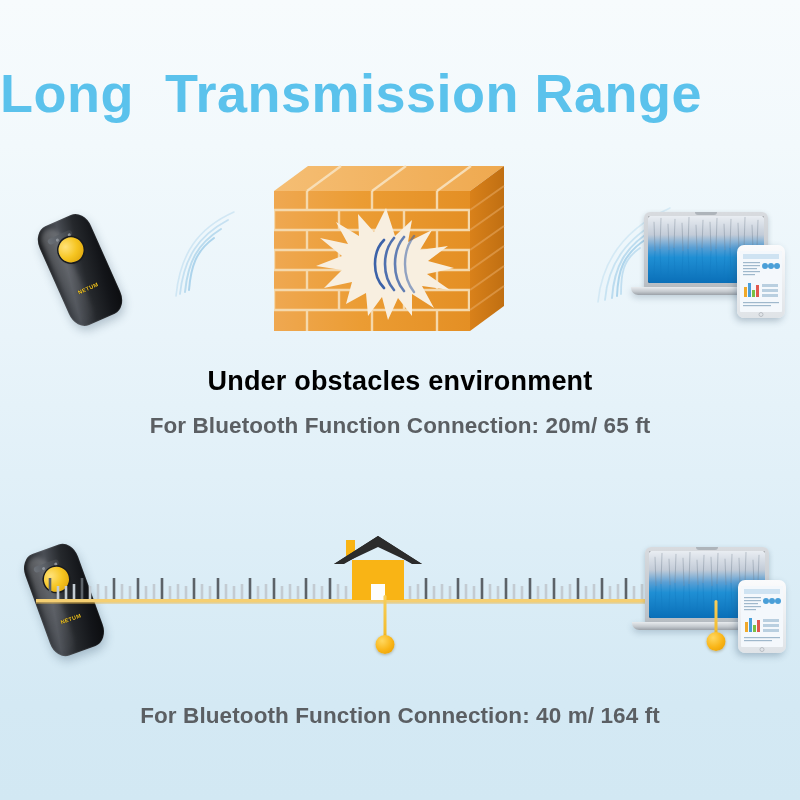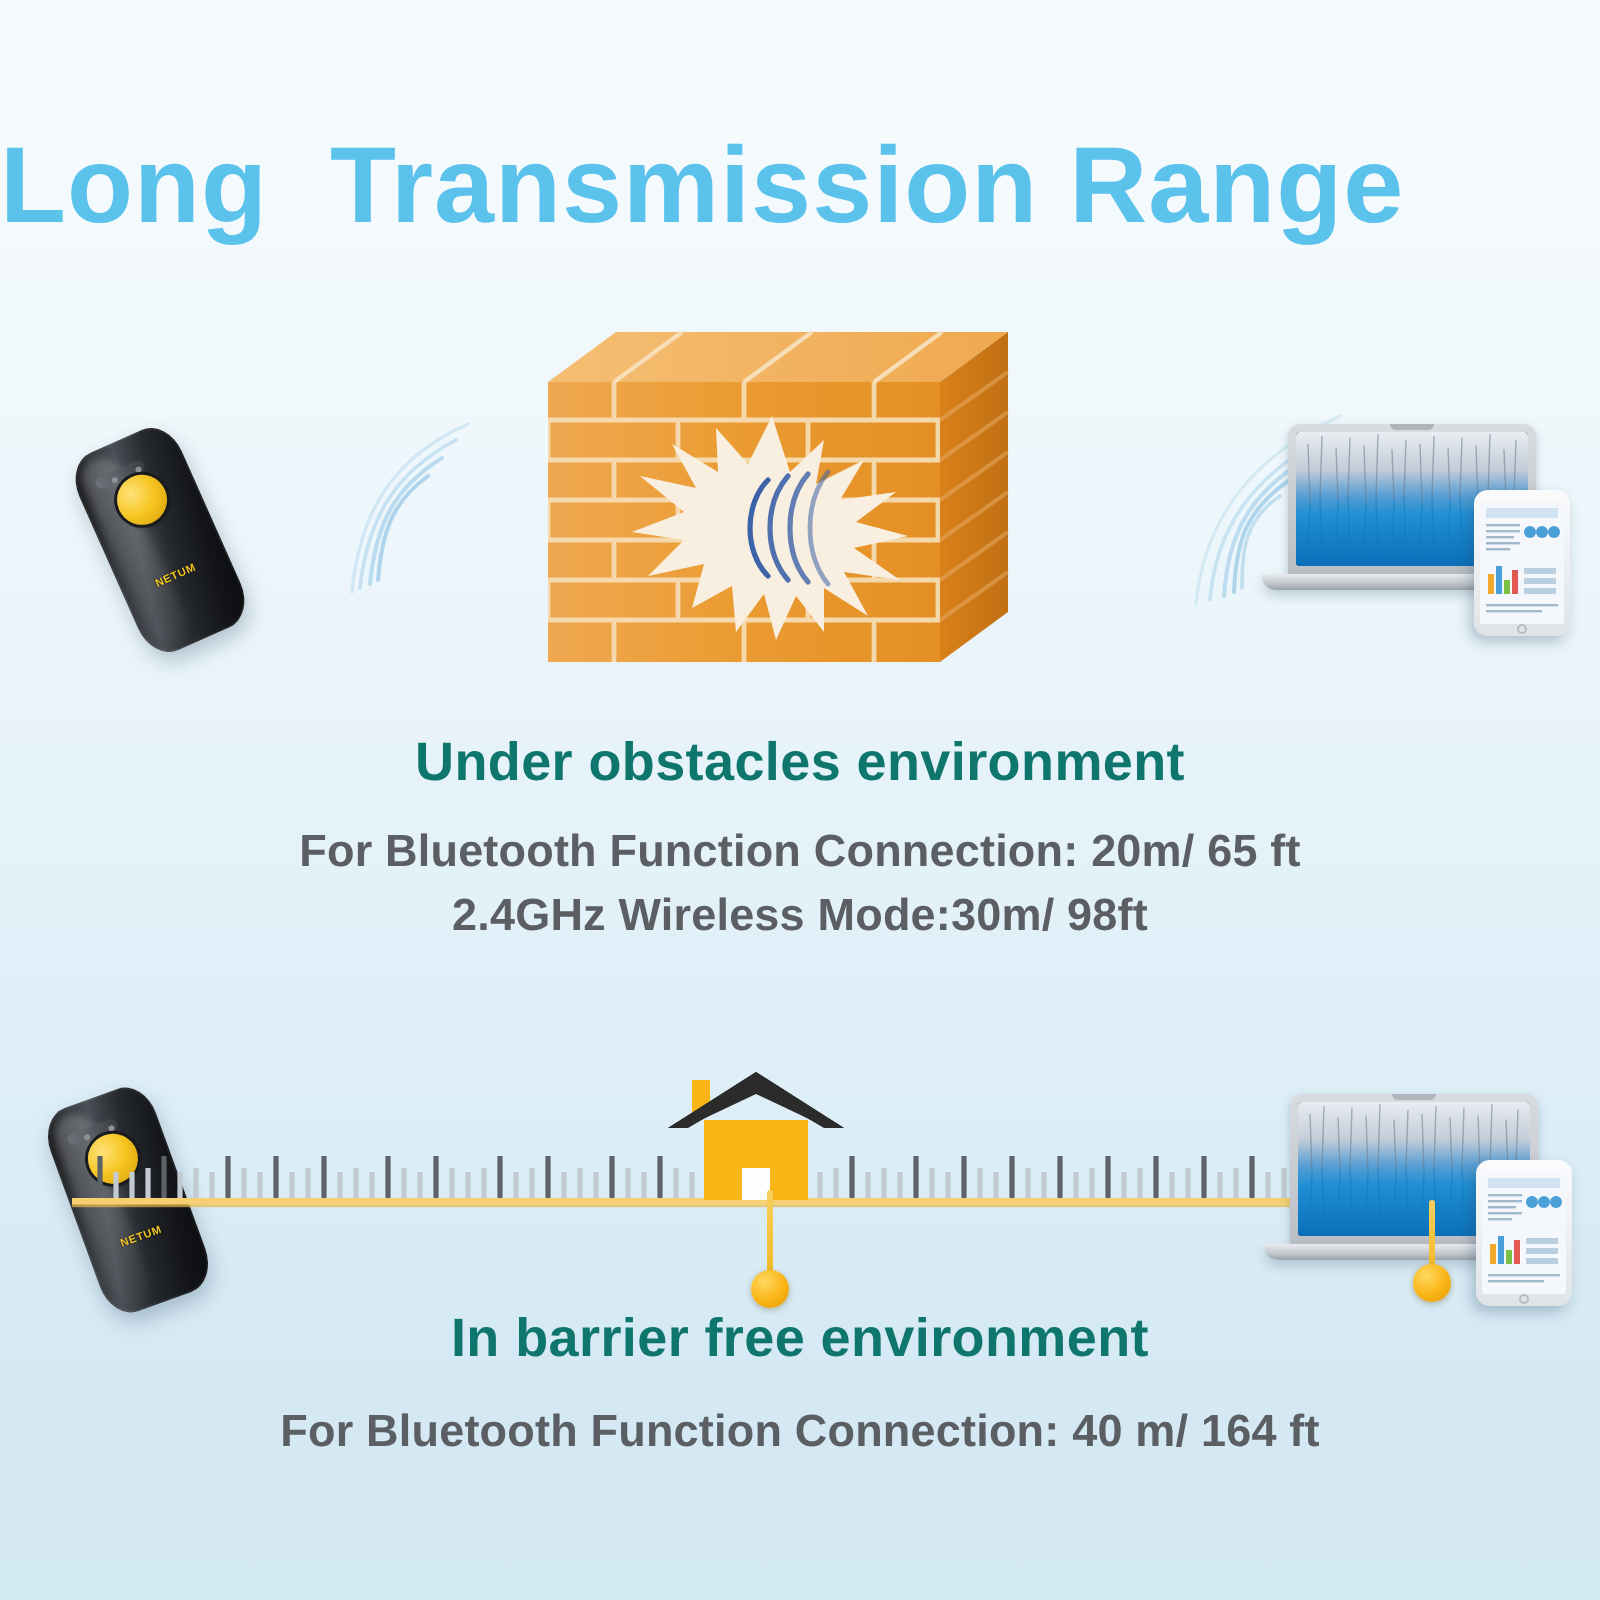"Under obstacles environment" .sect-head { color: #0f766e -> #000000 }
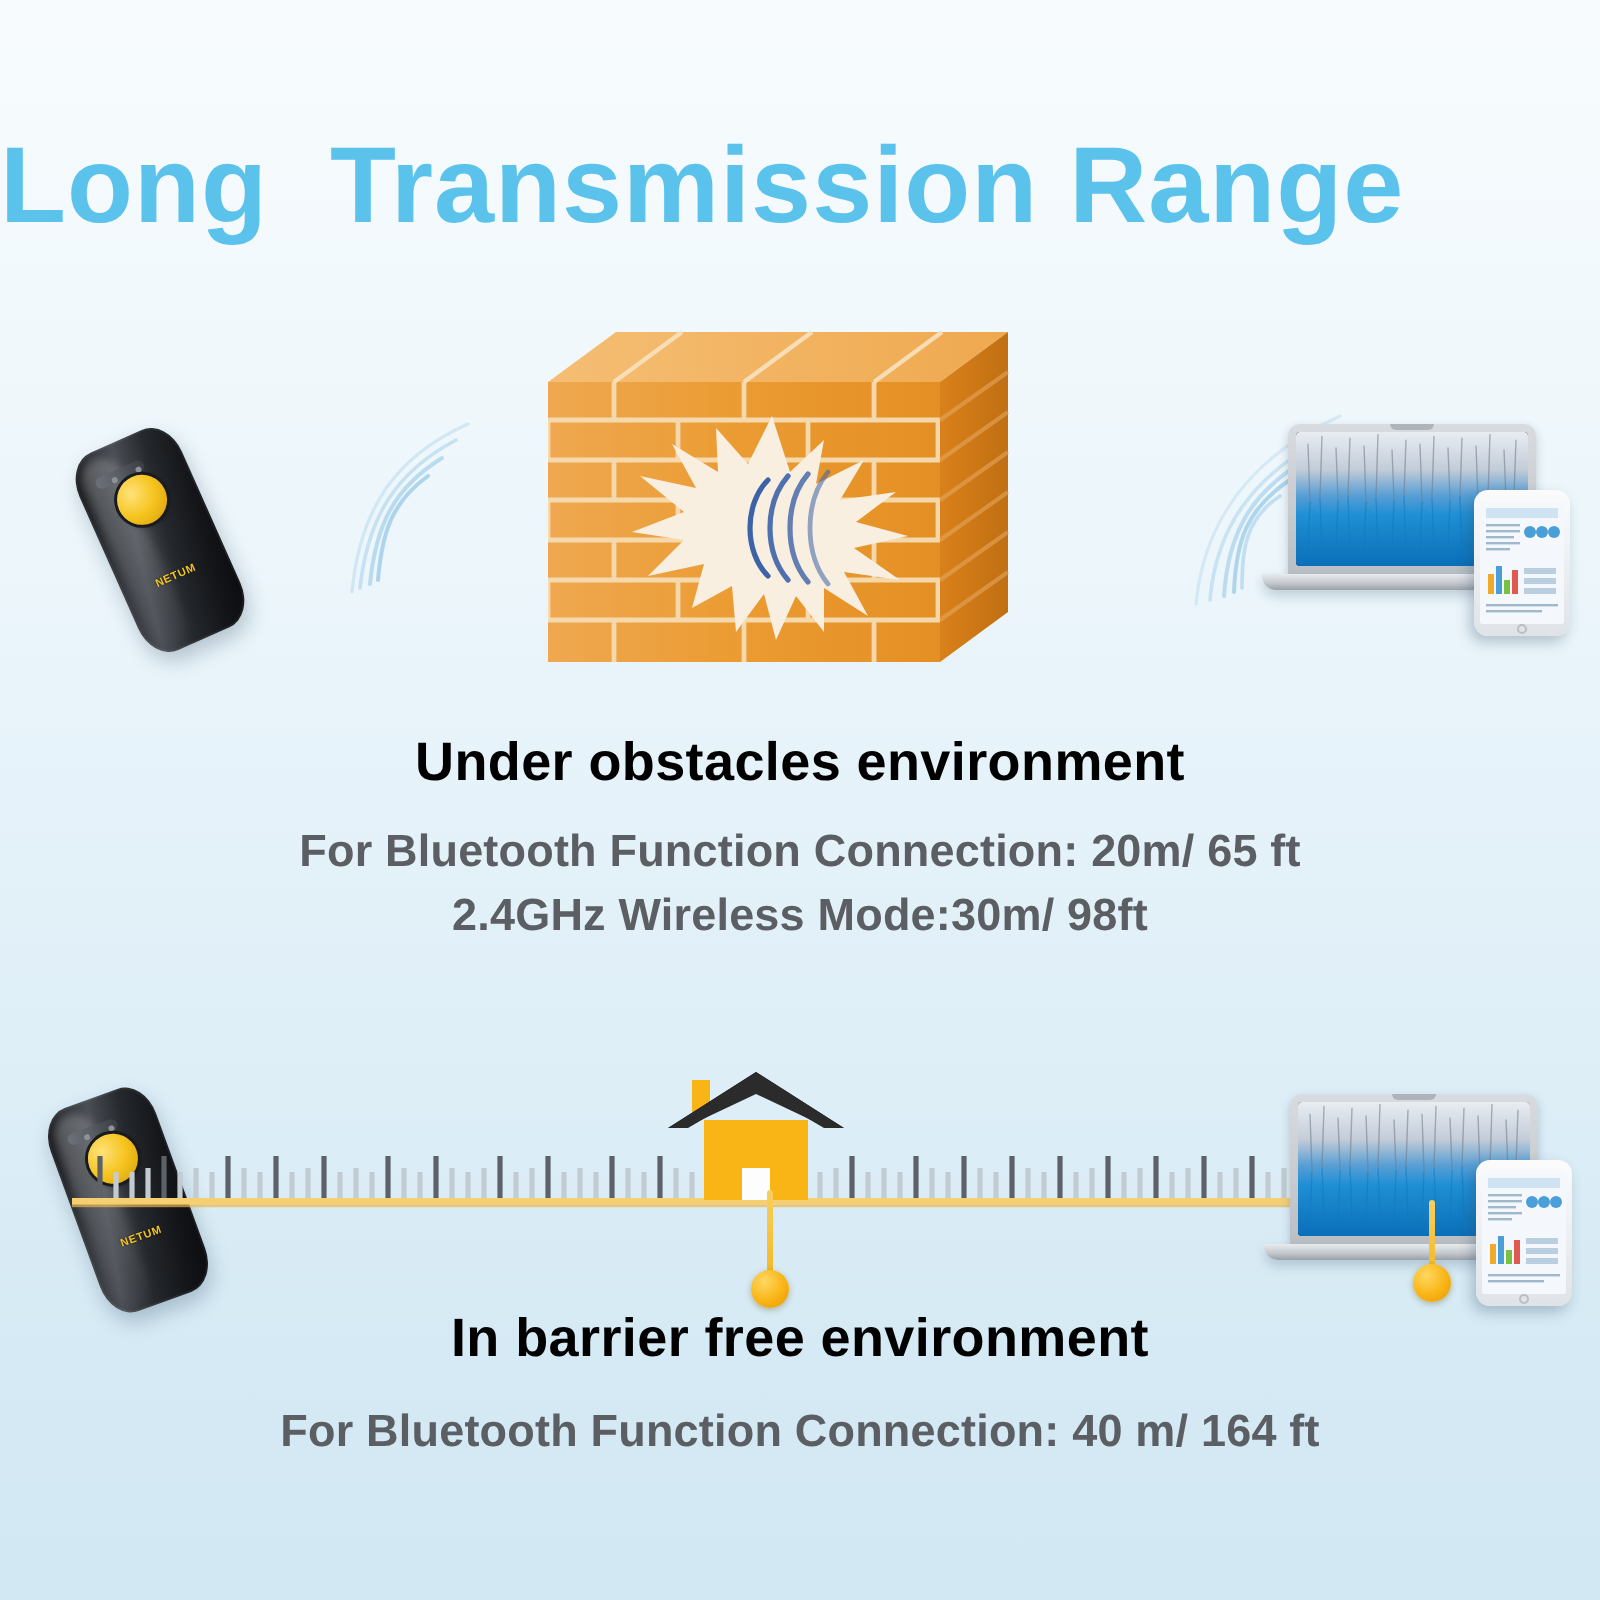"2.4GHz Wireless Mode:30m/ 98ft" div { html: <div> <span>2.4GHz Wireless Mode:</span><span>30m/ 98ft</span> </div> -> none }
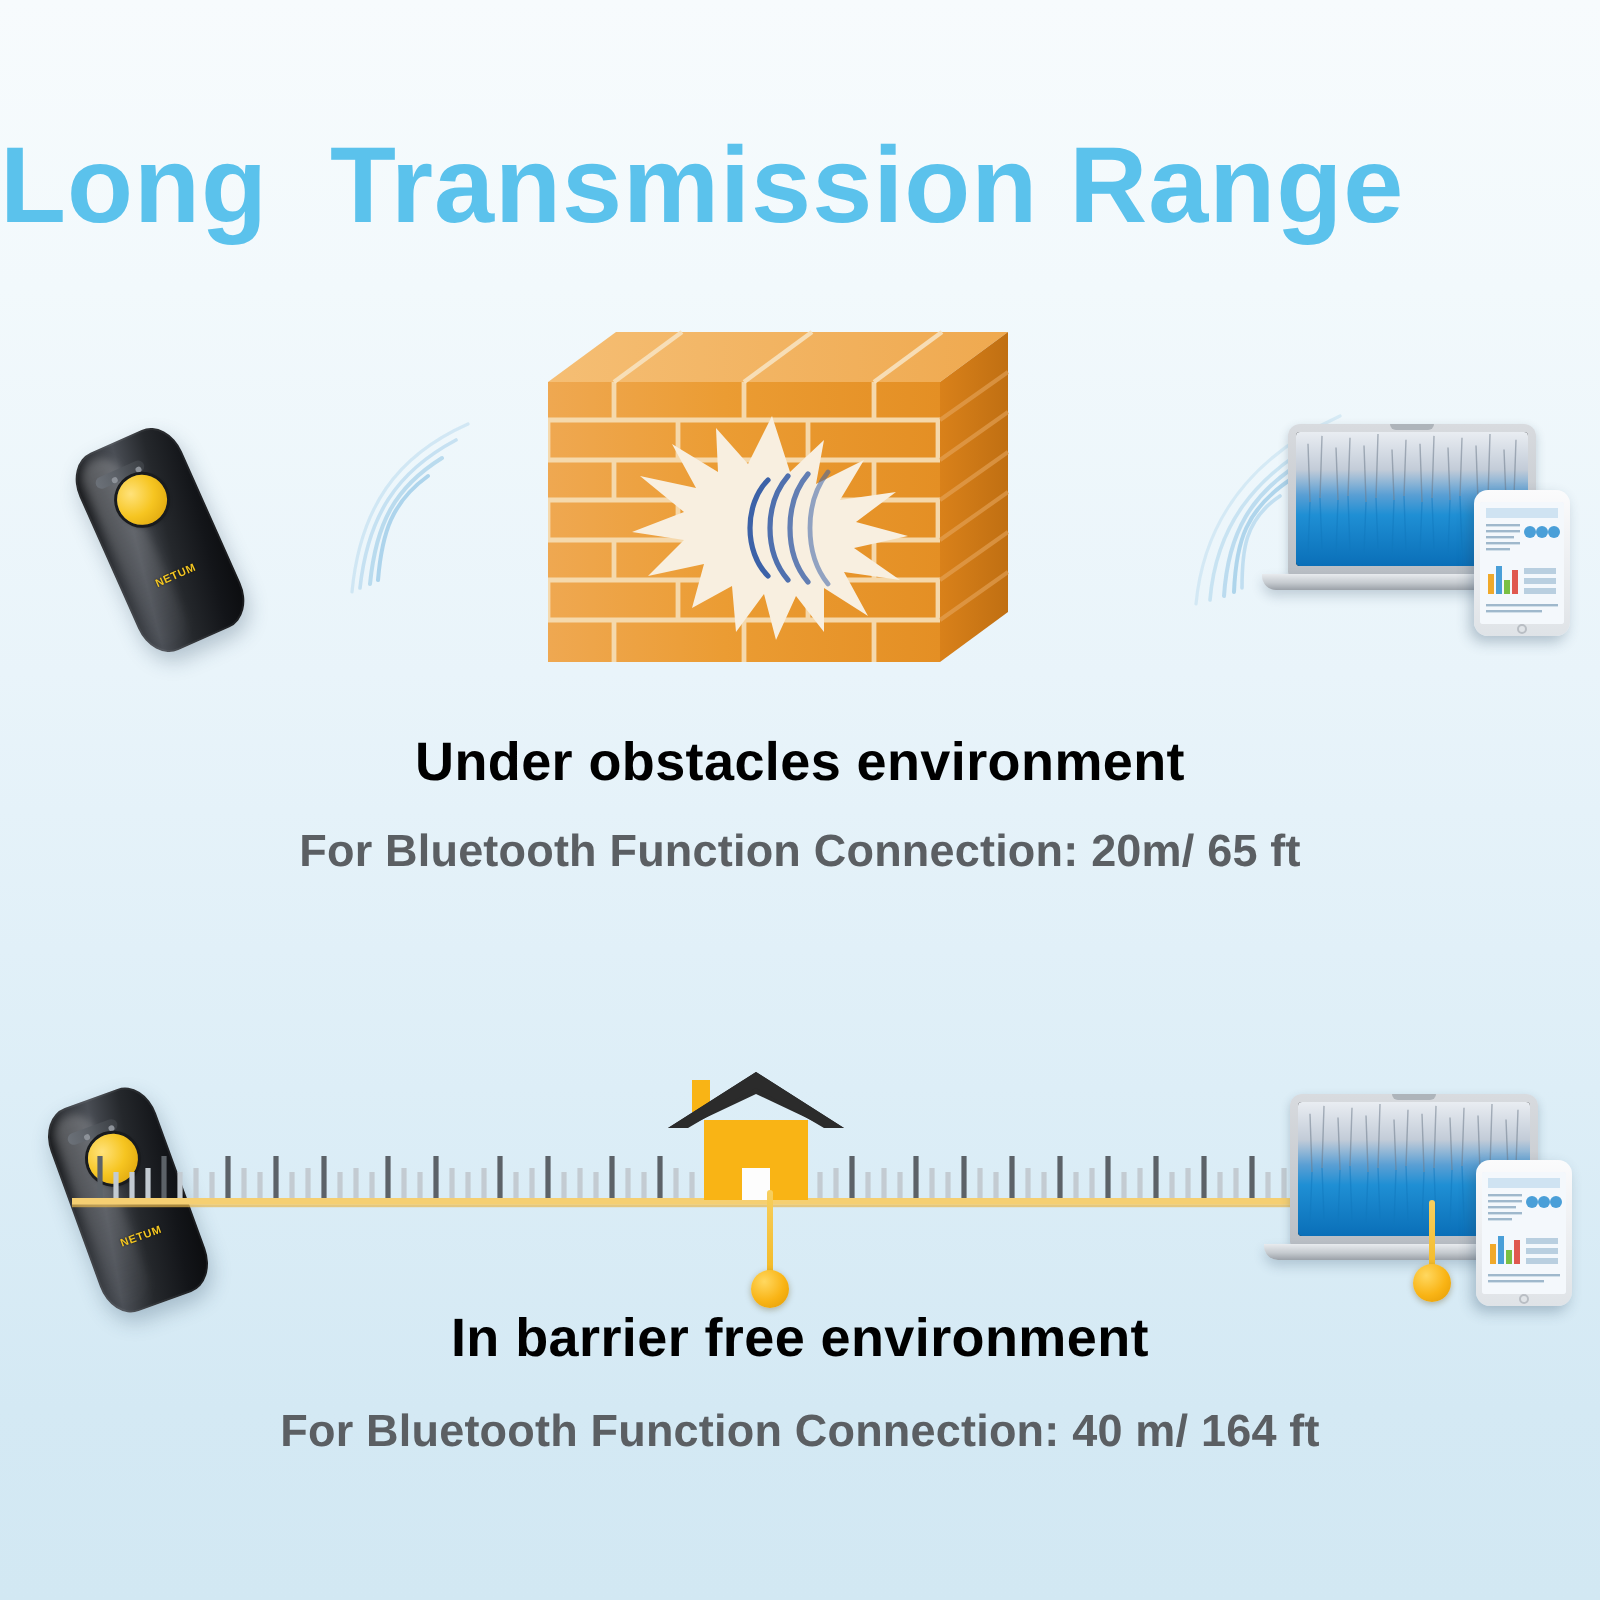"In barrier free environment" div.sect-head { html: <div>In barrier free environment</div> -> none }
